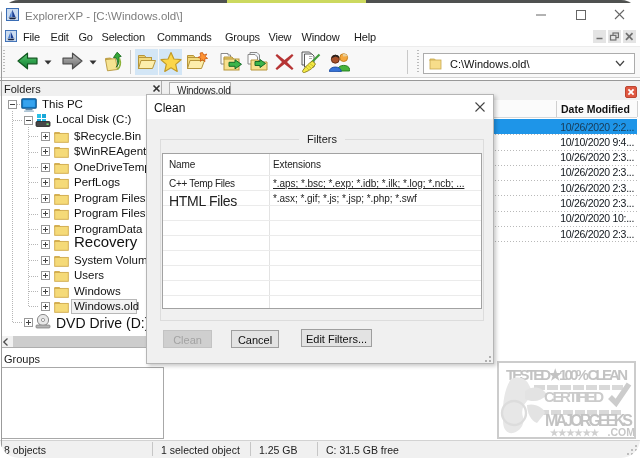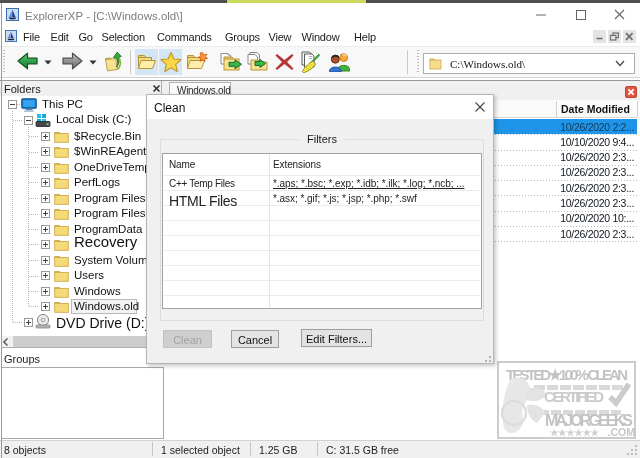"ExplorerXP - [C:\Windows.old\]" #win { border-radius: none -> 19px }
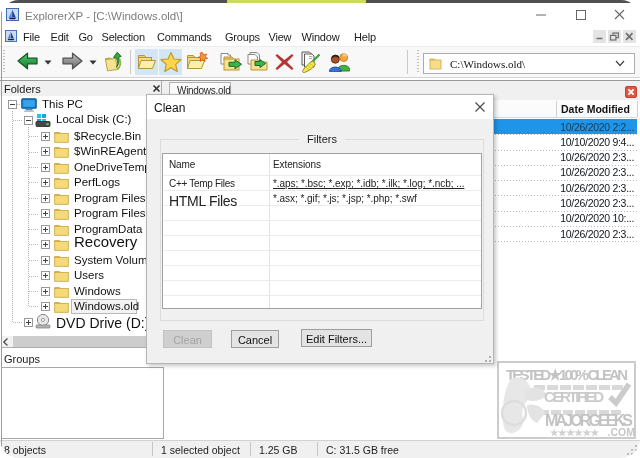"C:\Windows.old\" div.txt { font-family: Liberation Serif, serif -> none }
